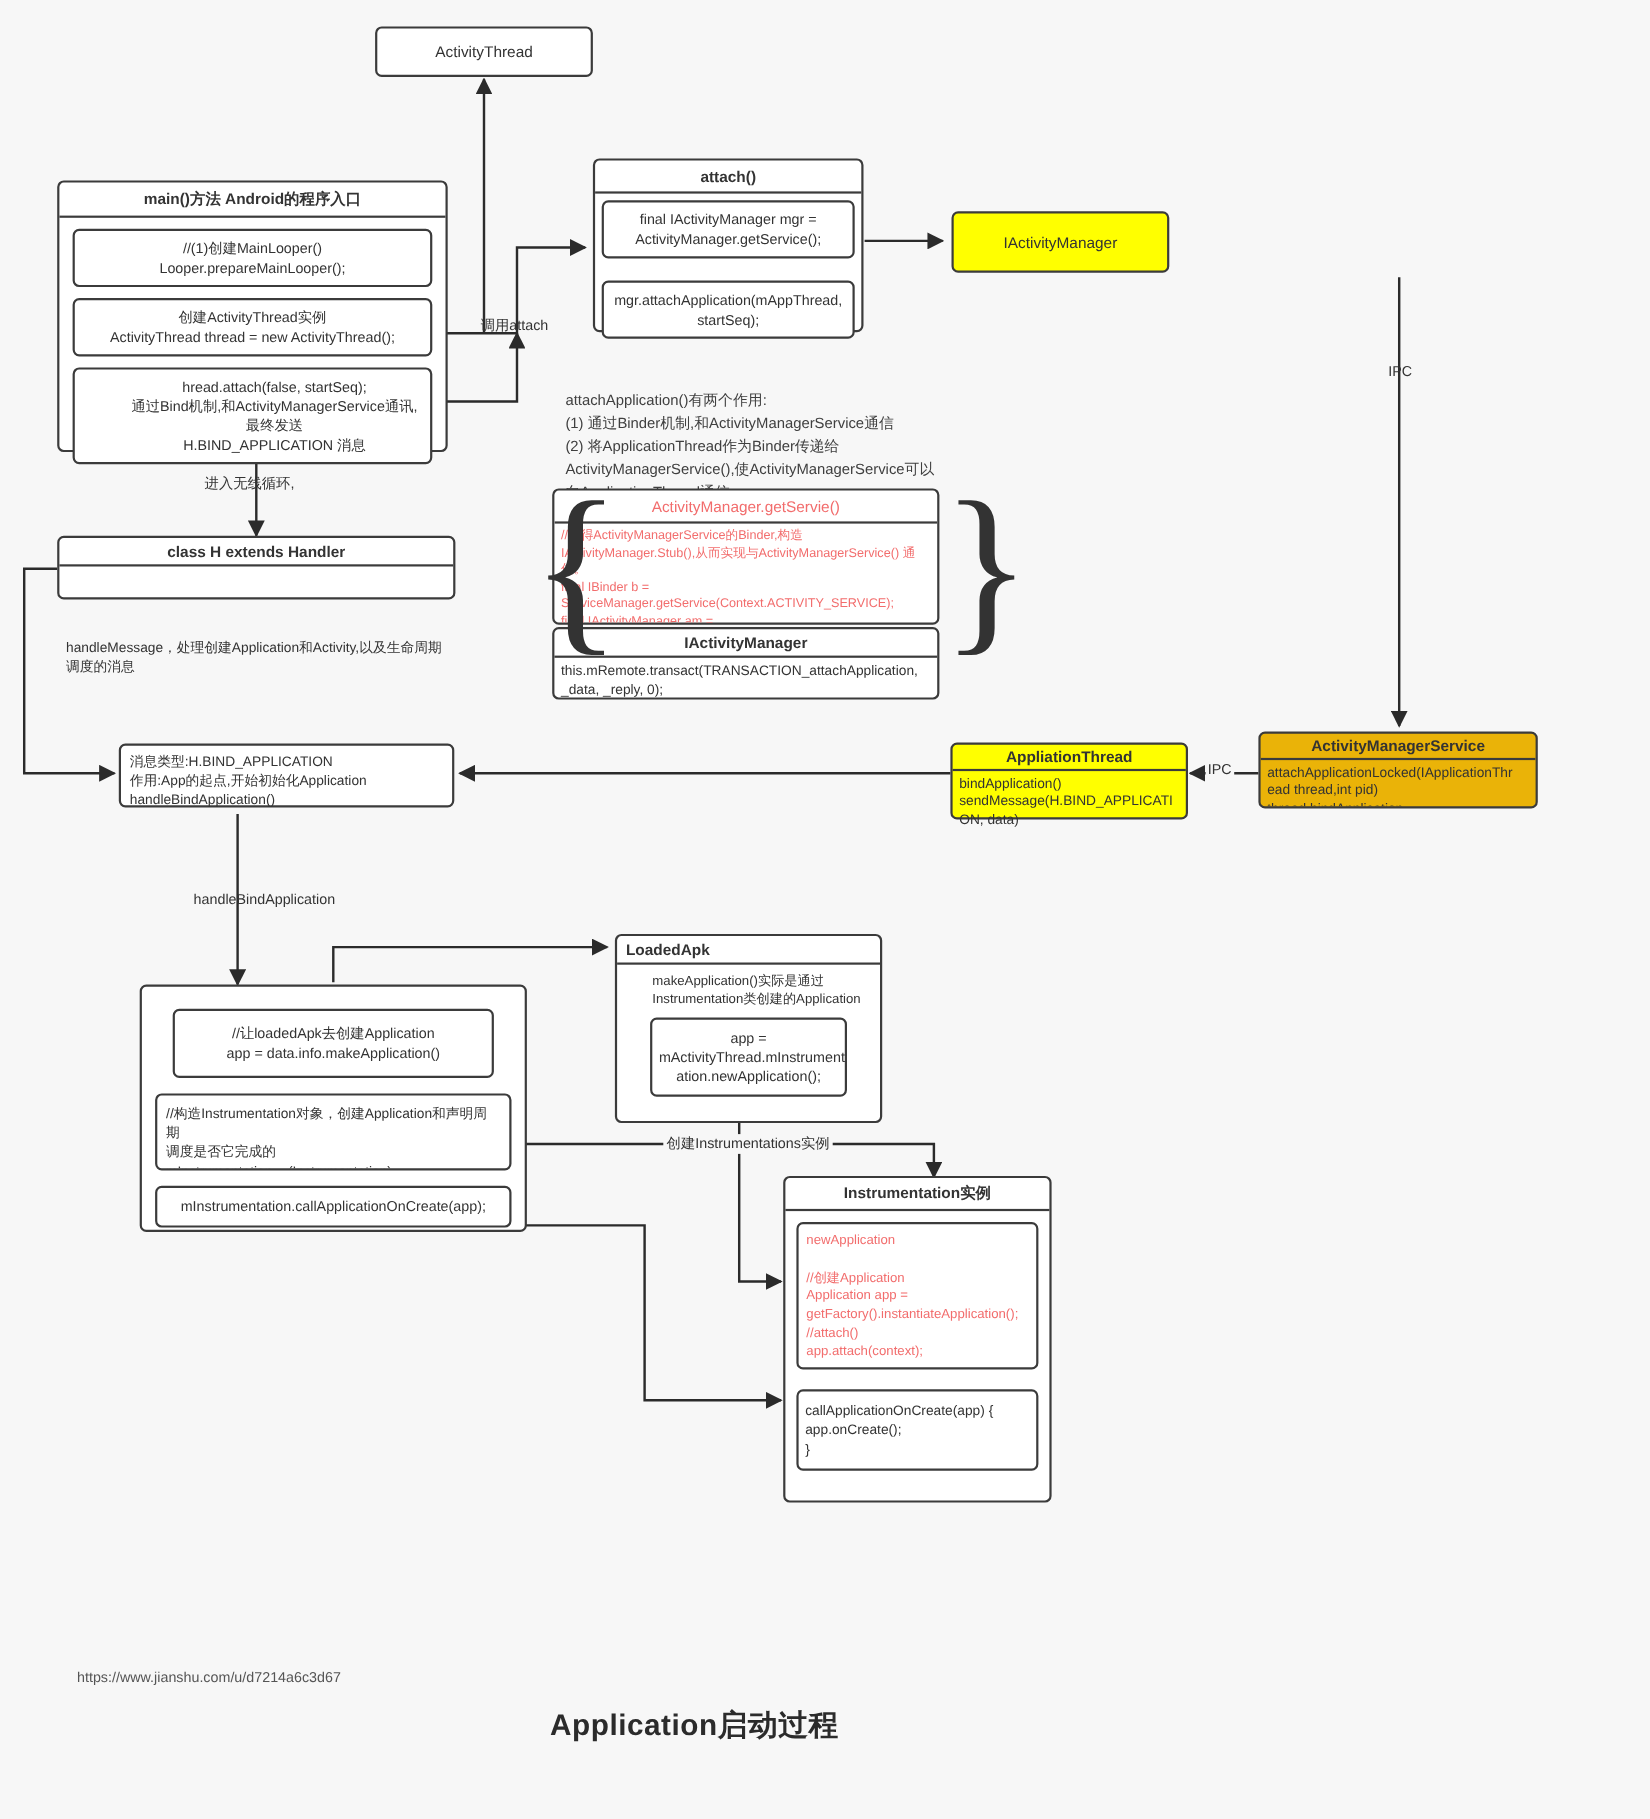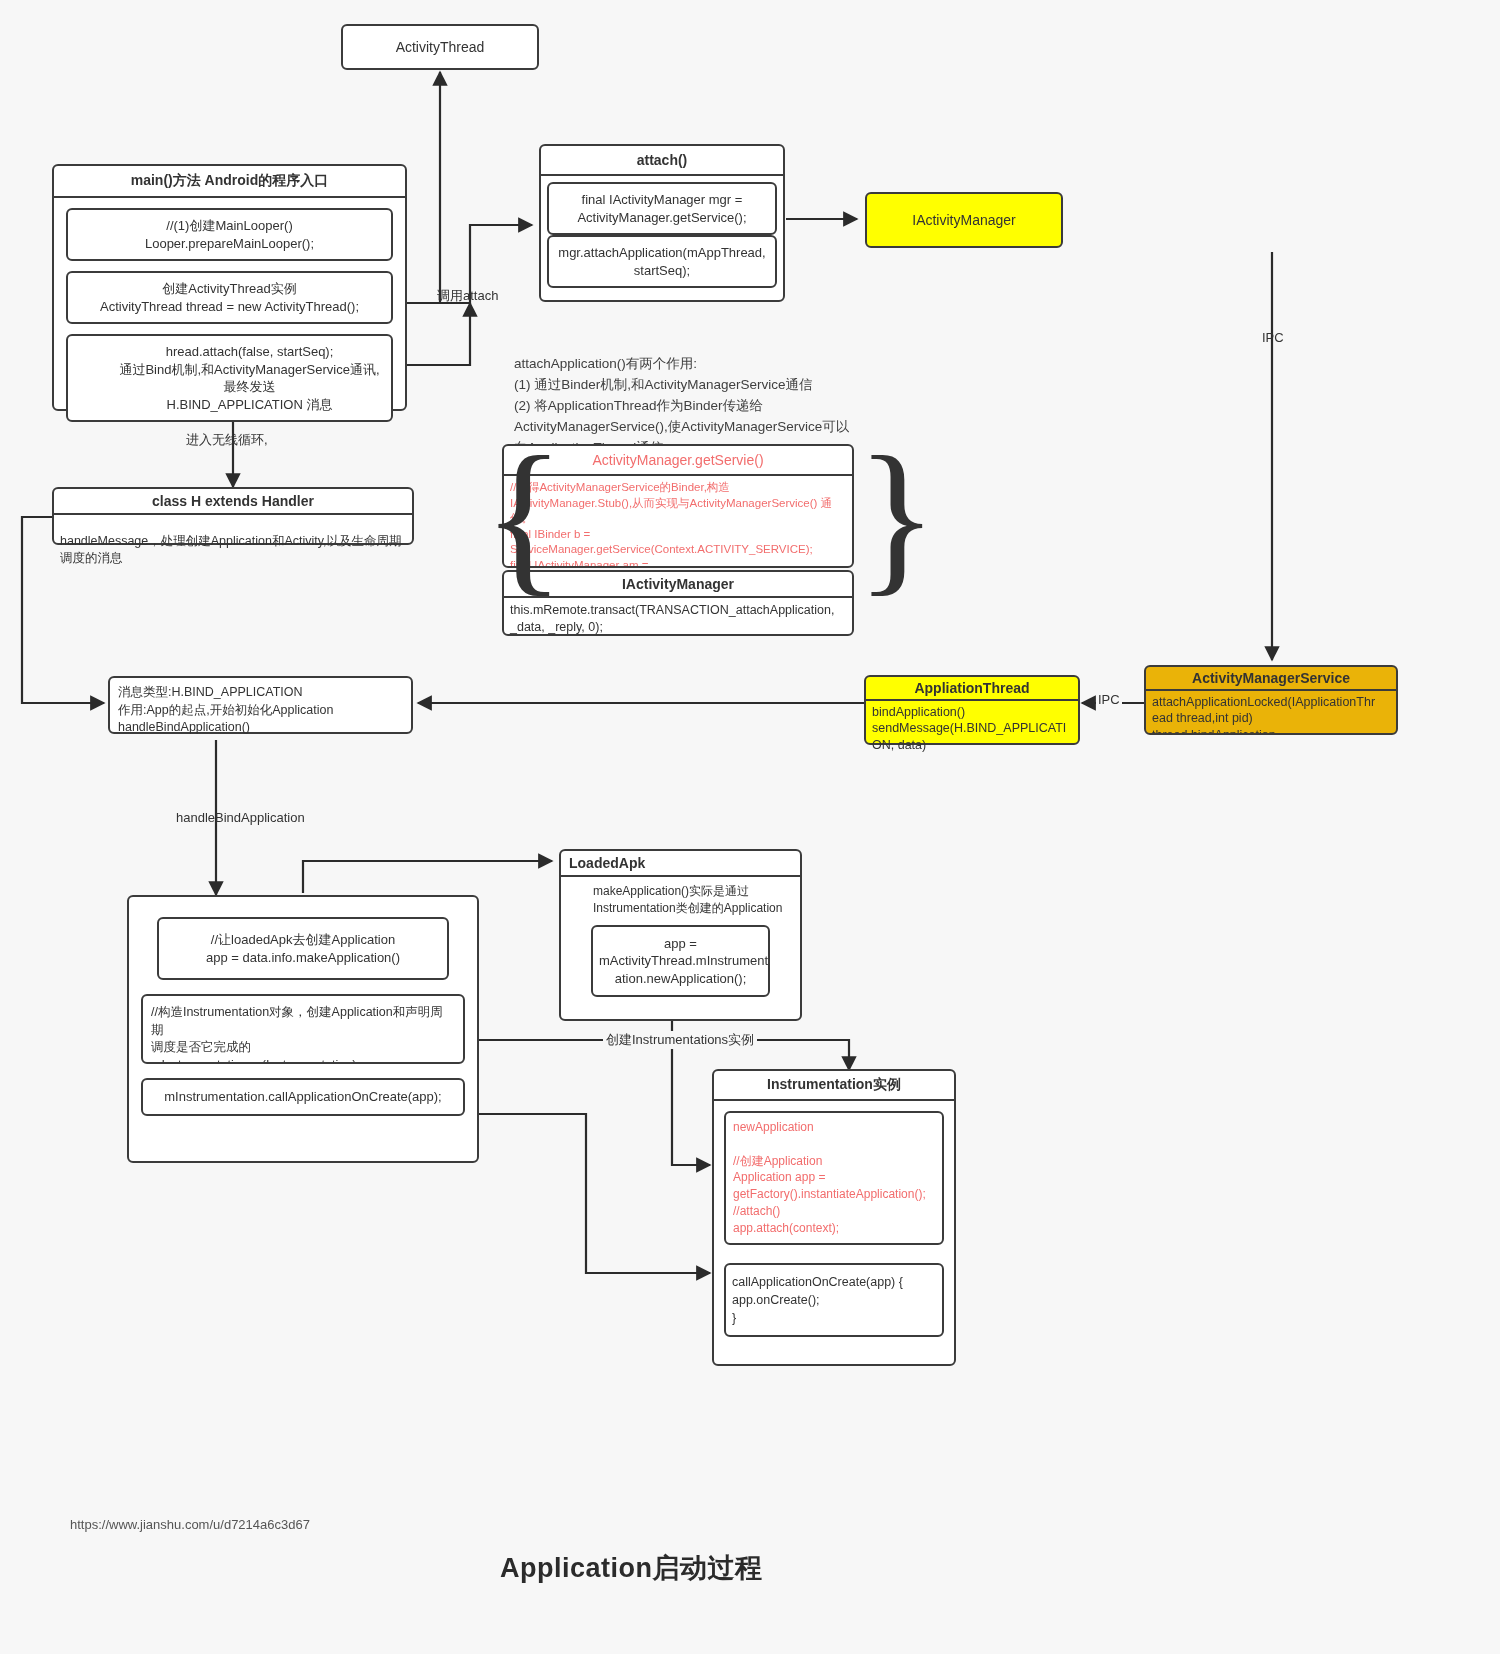"final IActivityManager mgr =" div.body { gap: 0 -> 20px }
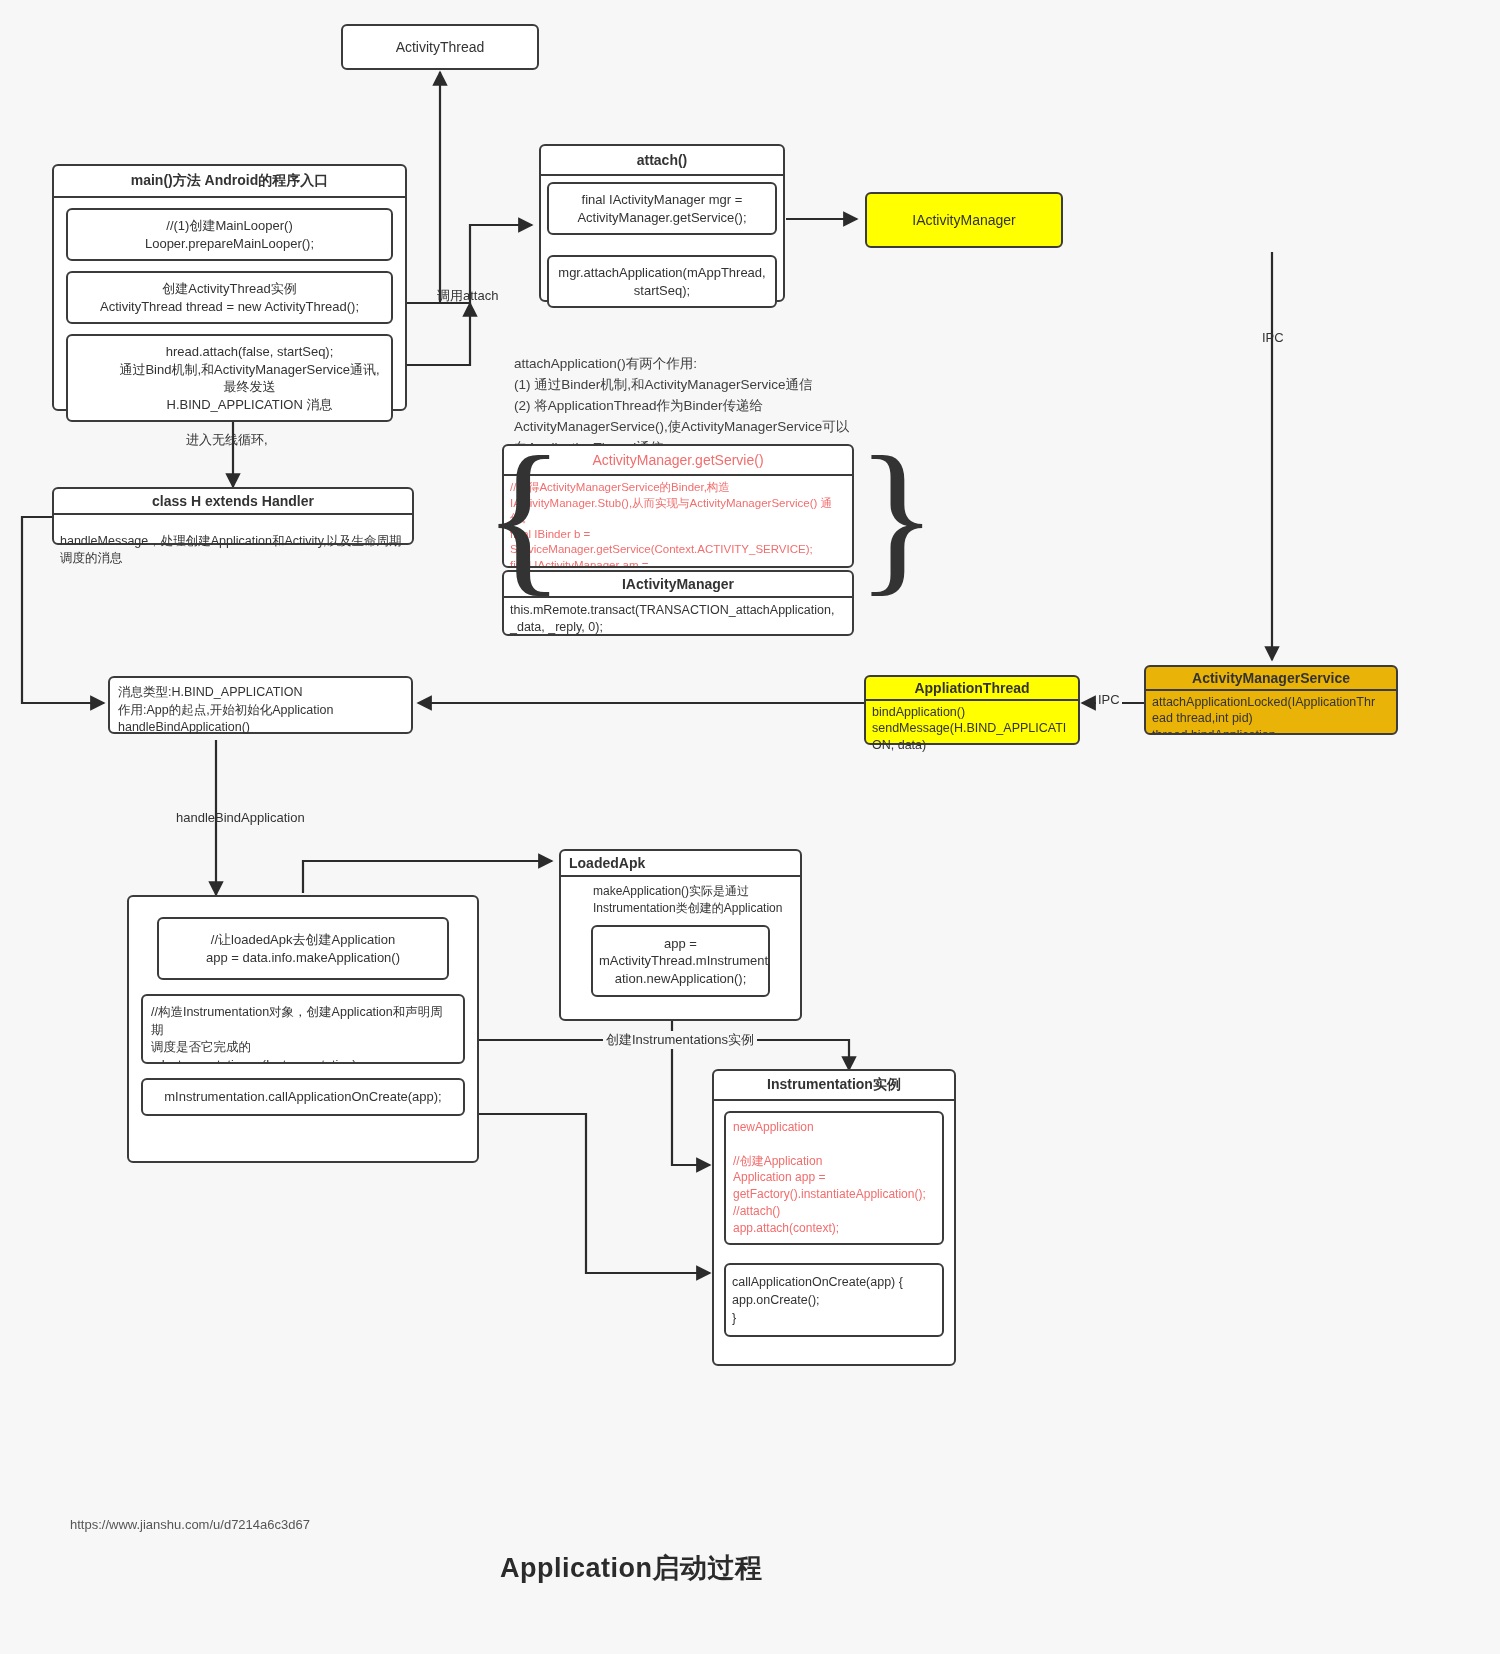"handleMessage，处理创建Application和Activity,以" div.body { margin-top: none -> 48px }
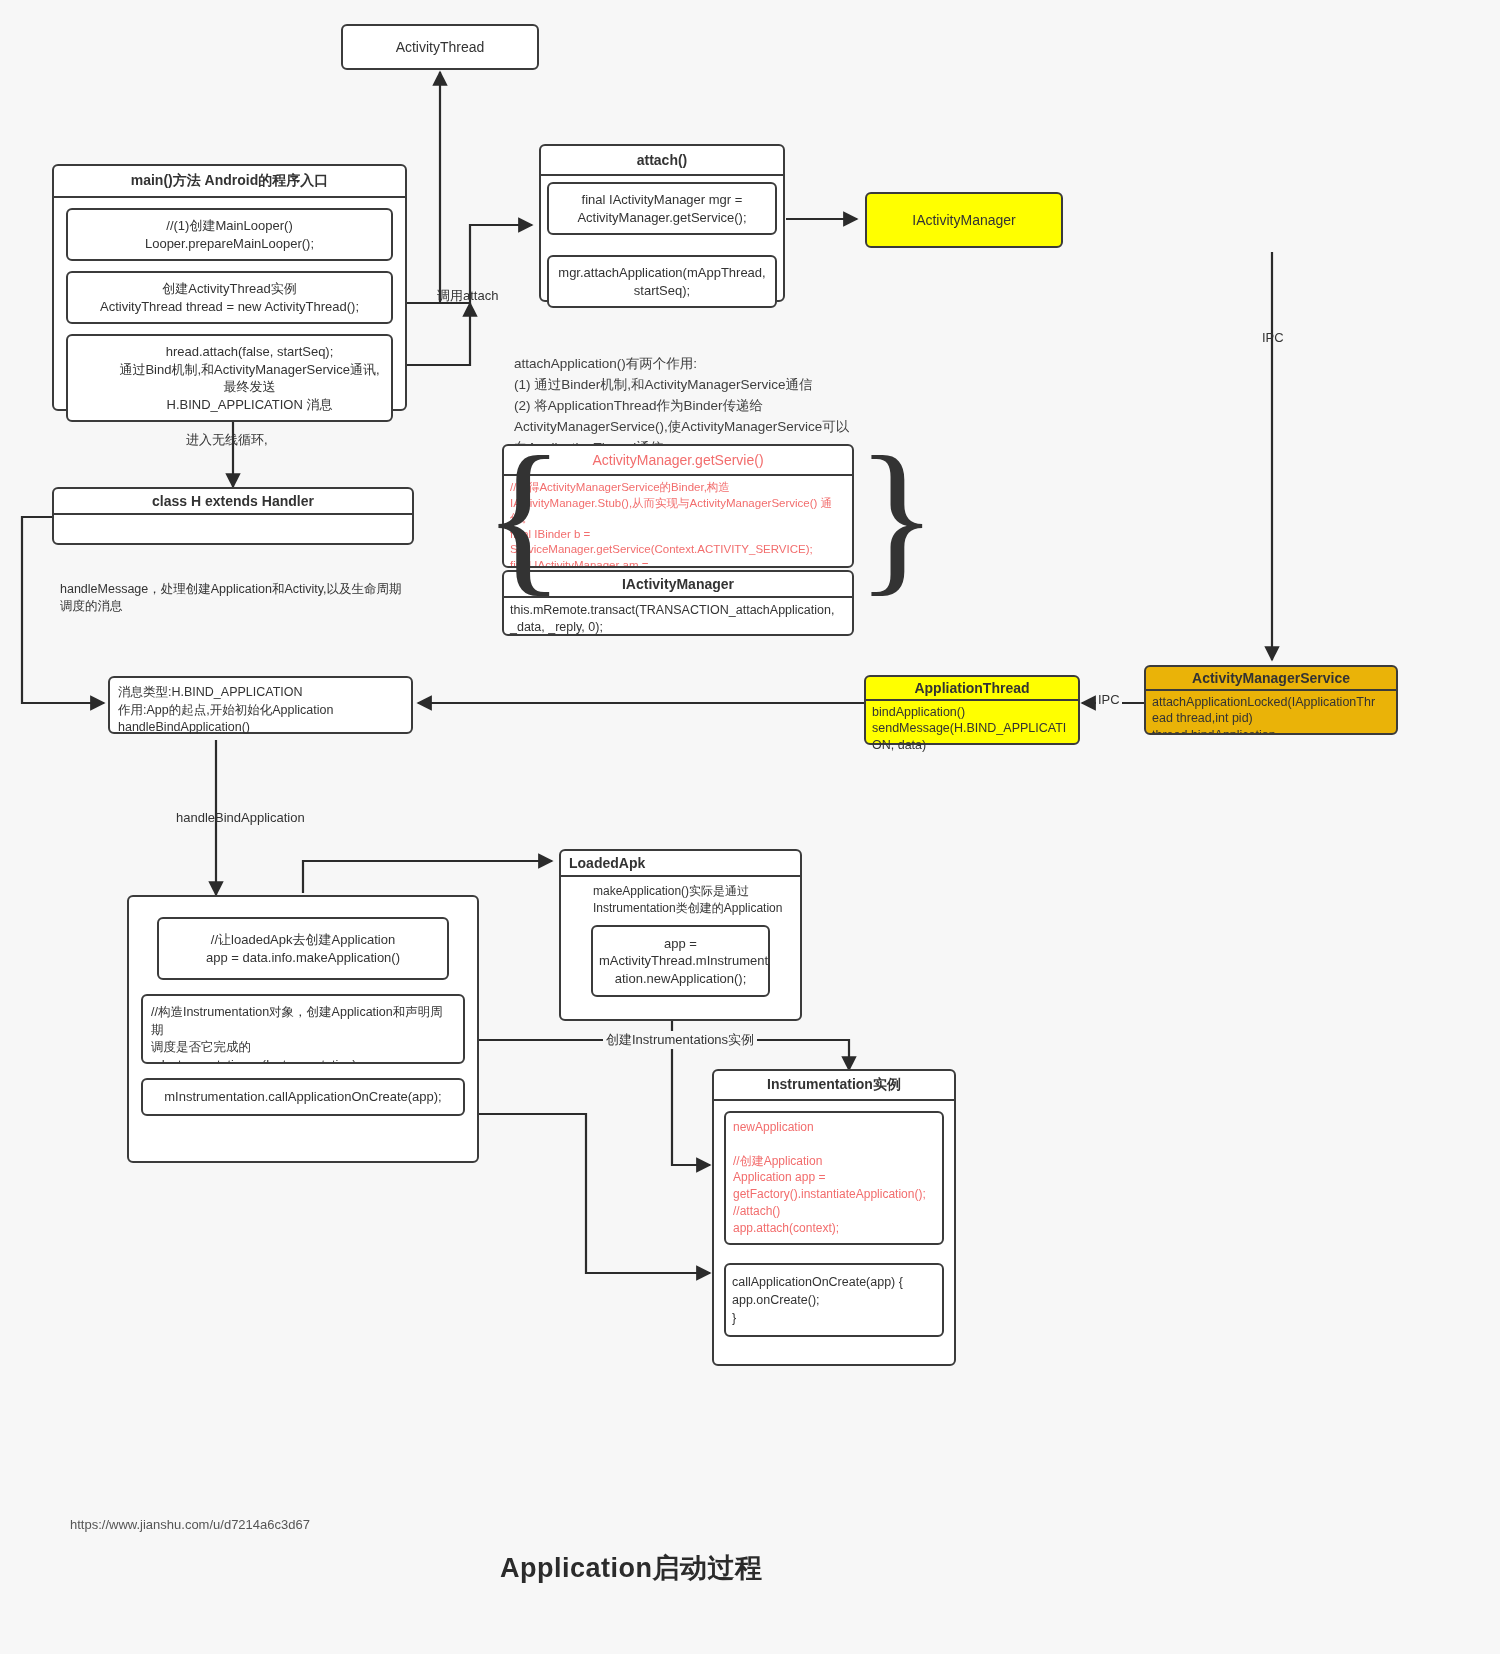"//让loadedApk去创建Application" div.node { height: 268px -> 225px }
